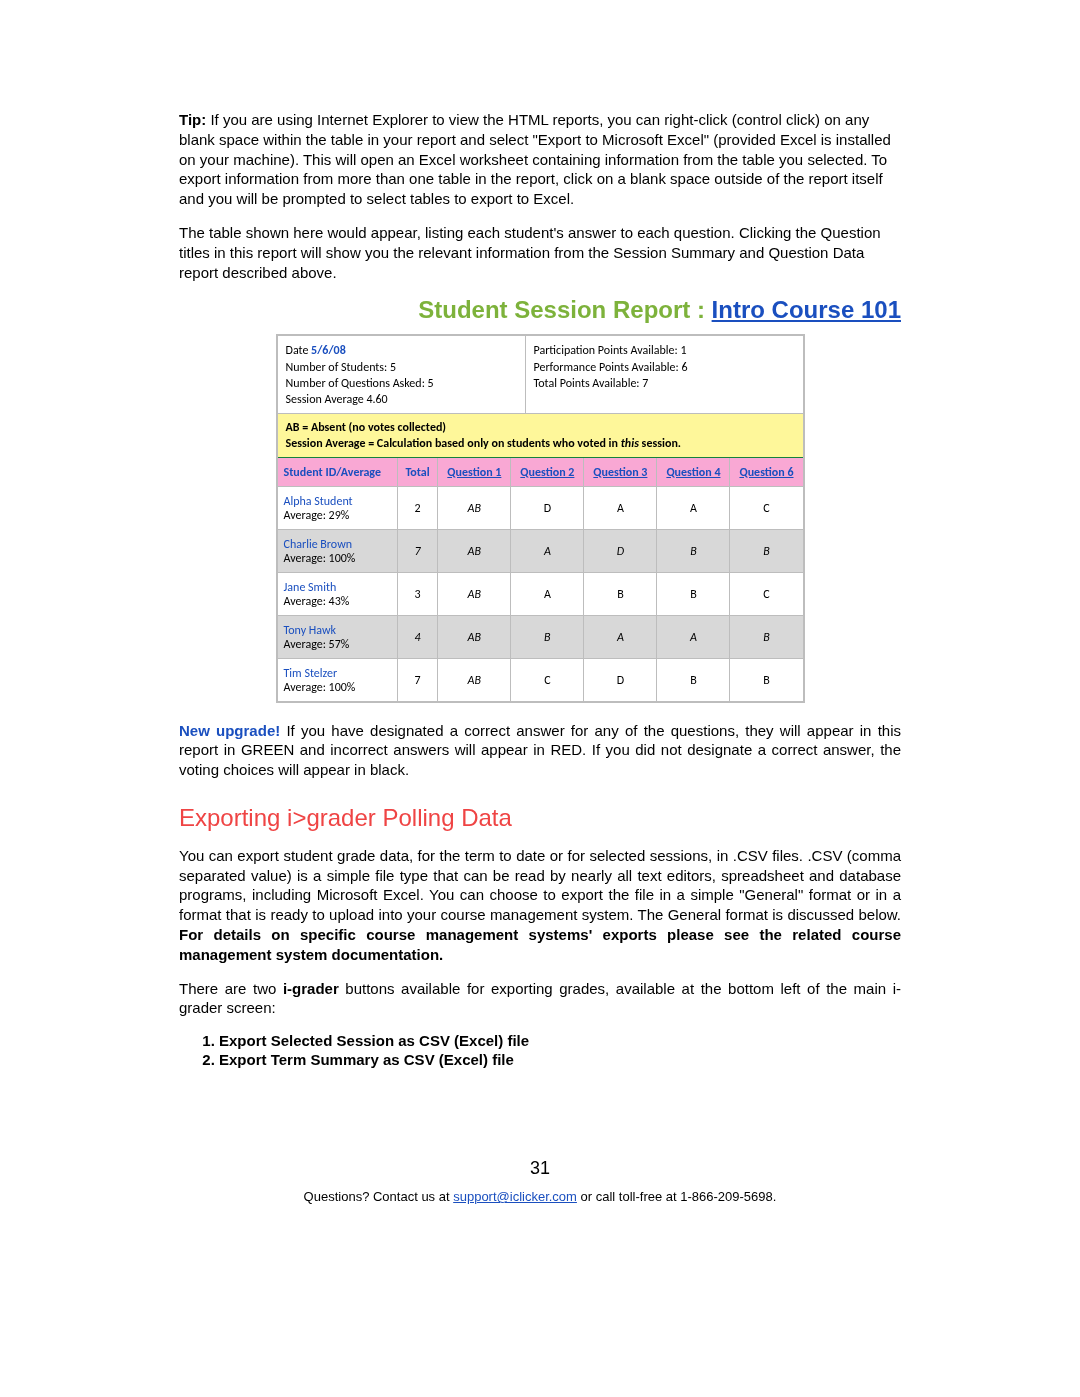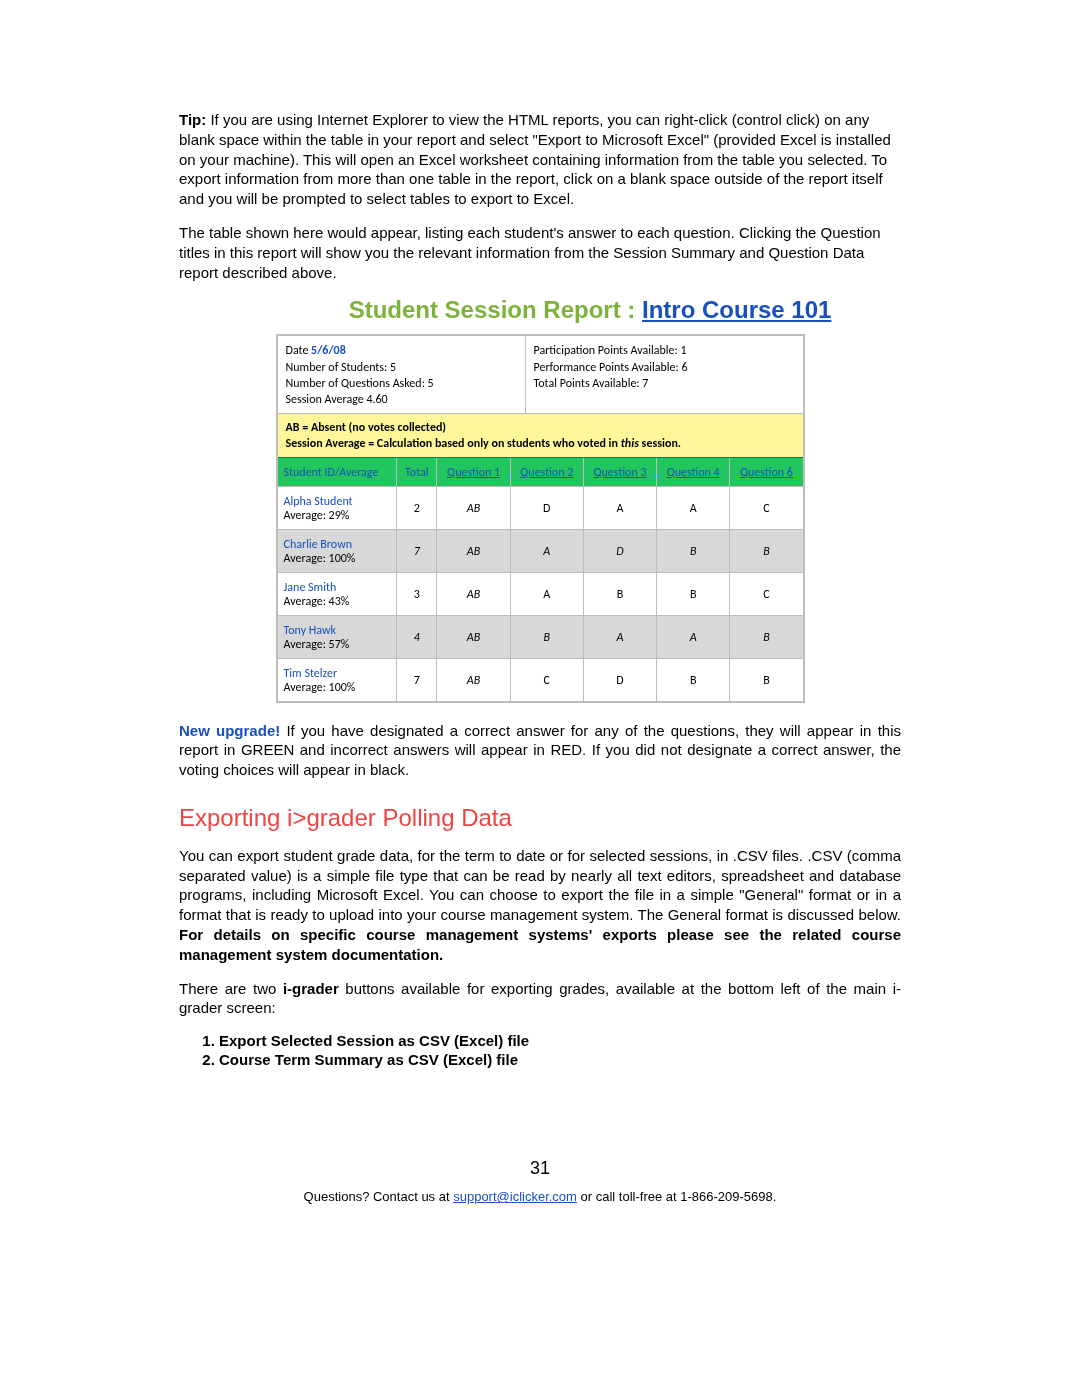"Student Session Report : Intro" .report-title { text-align: center -> right }
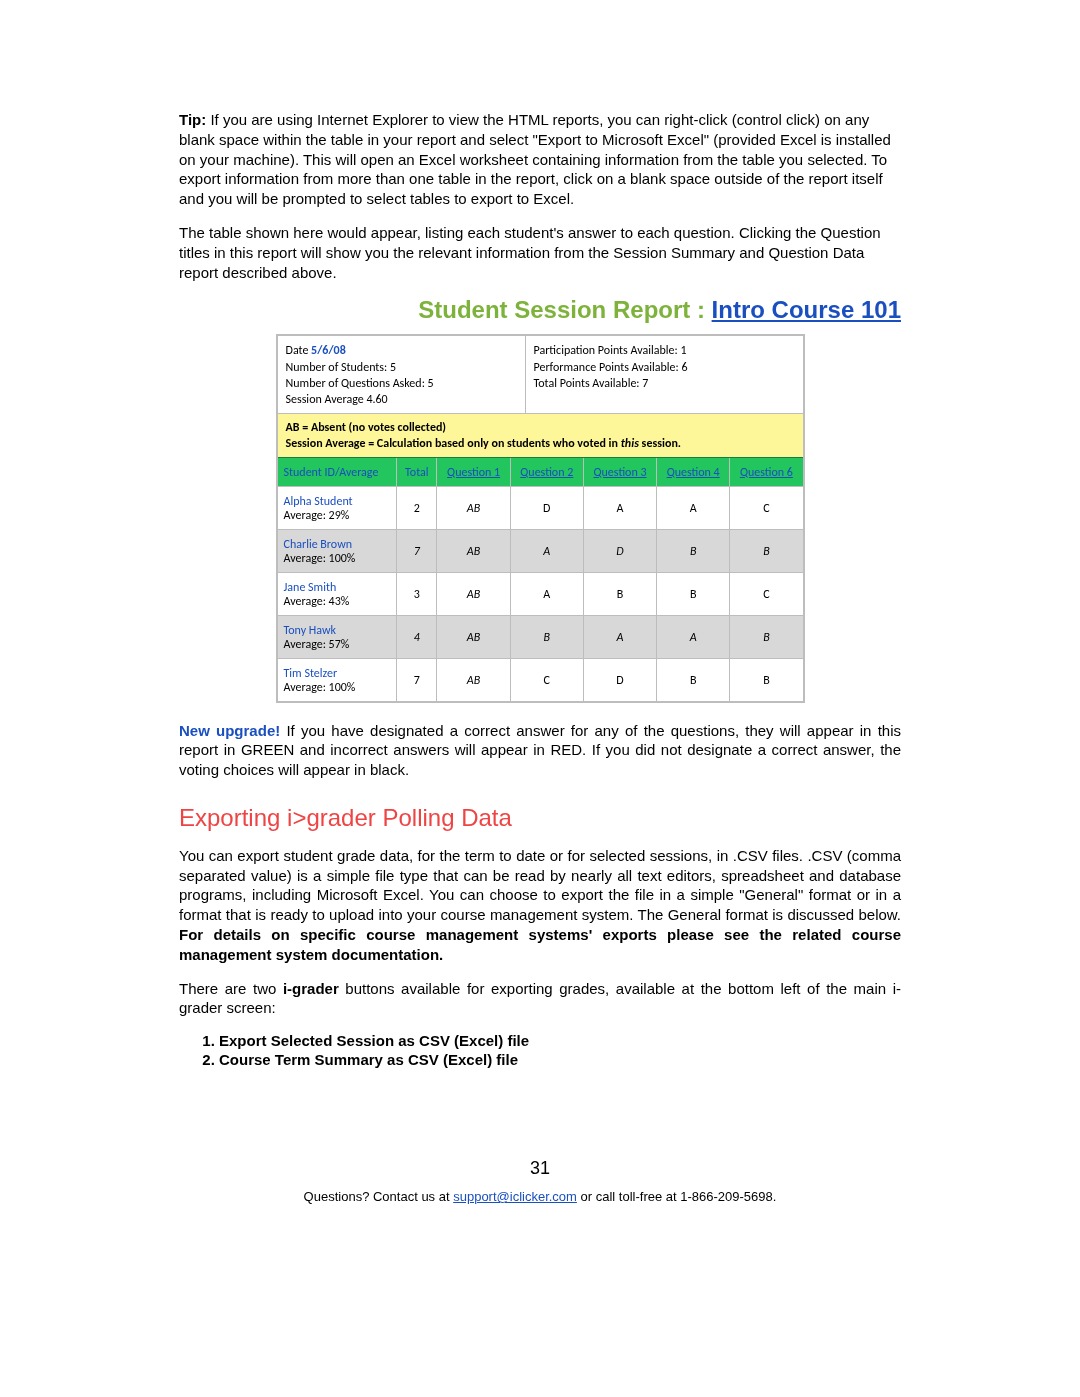"Student ID/Average" .data-table th { background: #22c55e -> #f9a8d4; font-weight: normal -> bold }
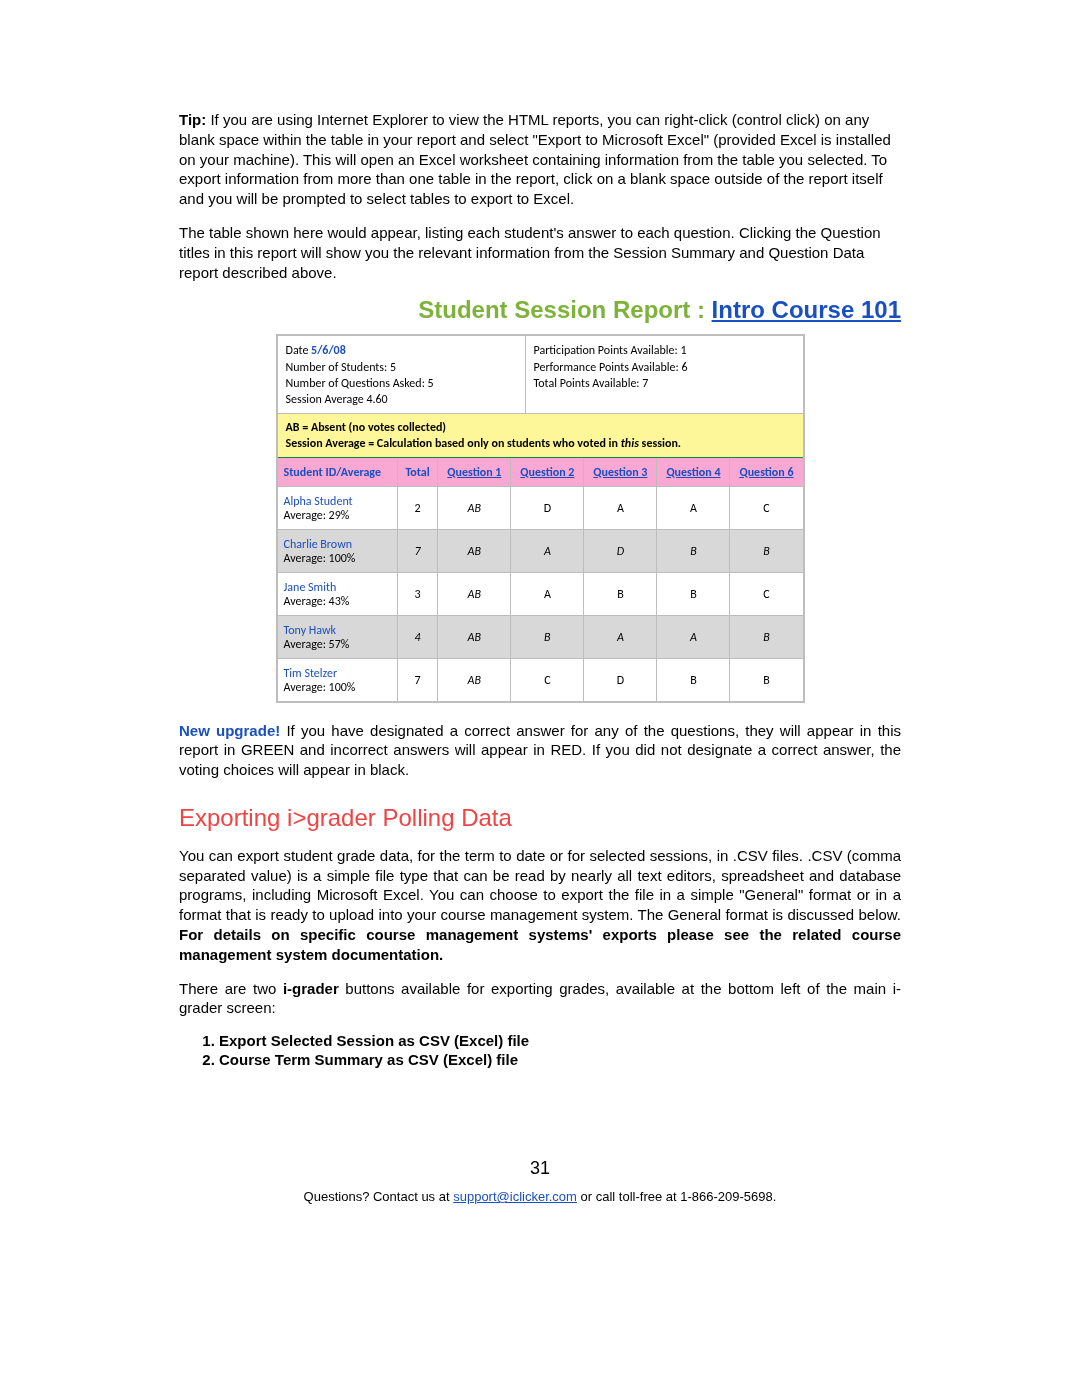"Course Term Summary as CSV" li { text: Course -> Export }
